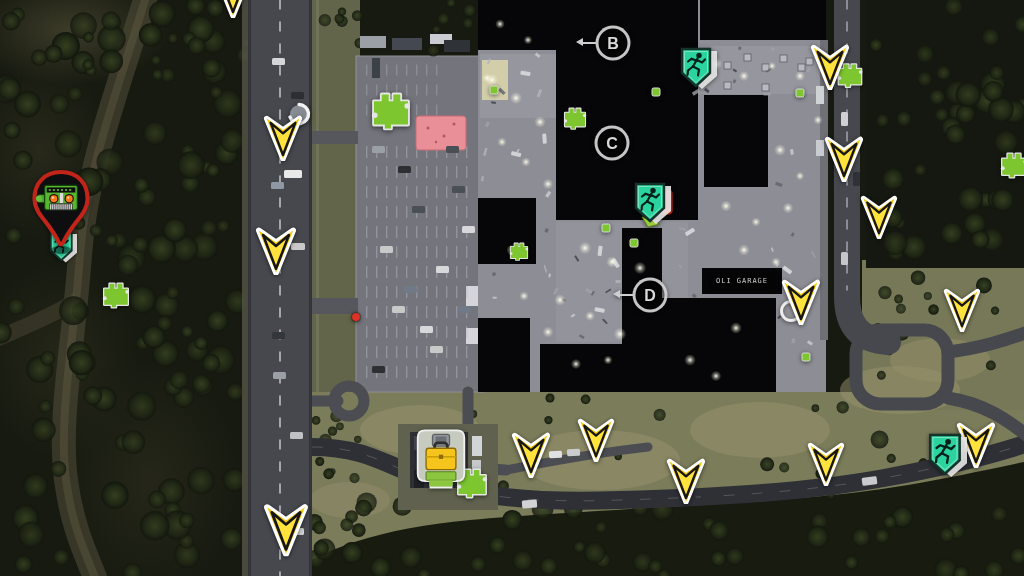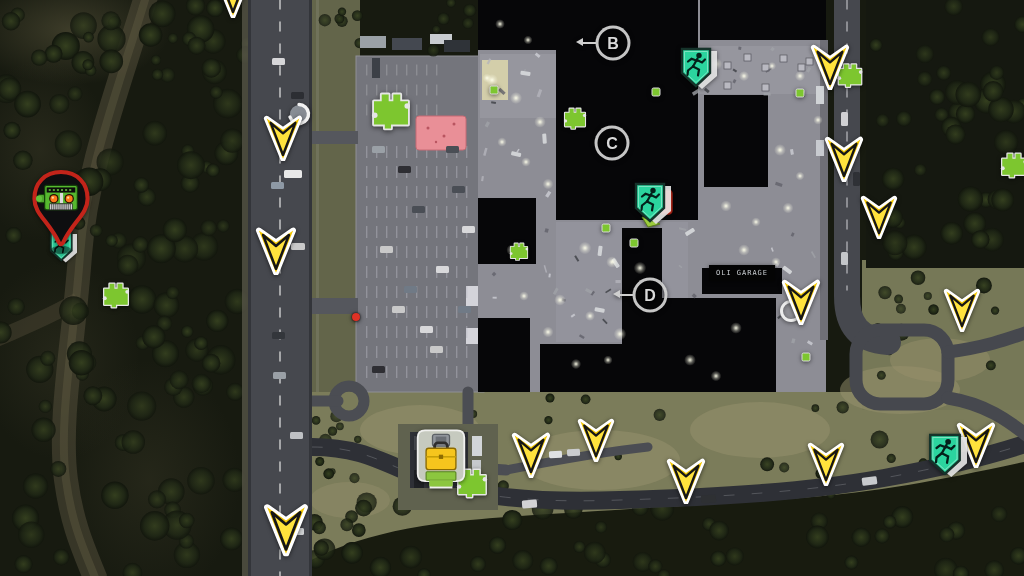"OLI GARAGE" div.marker { top: 273px -> 281px }
